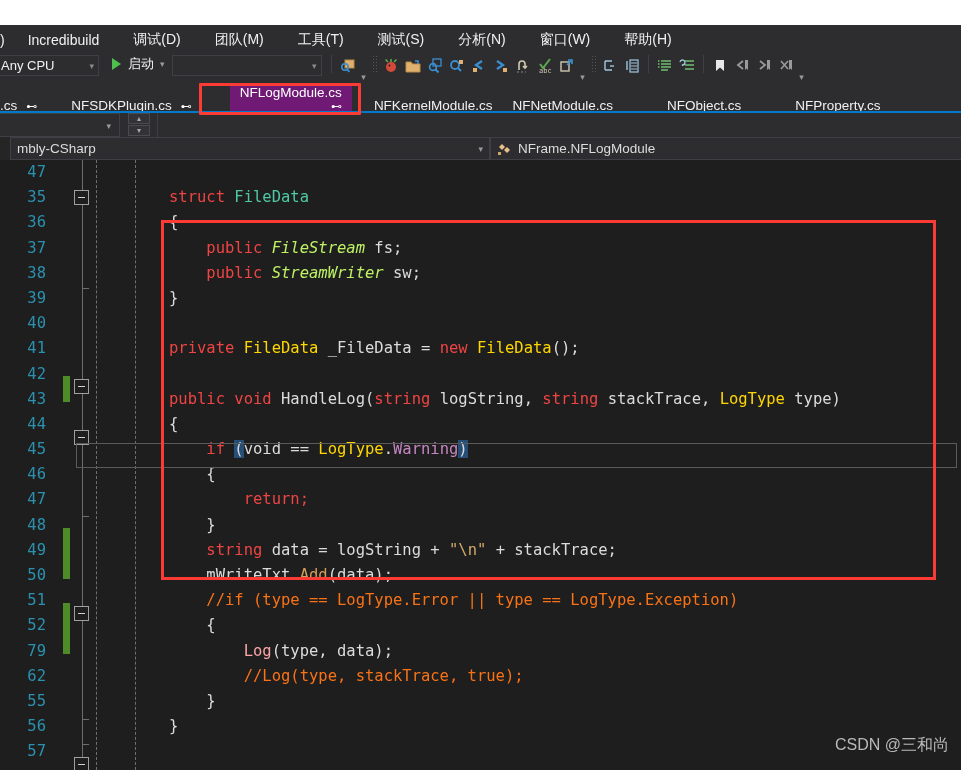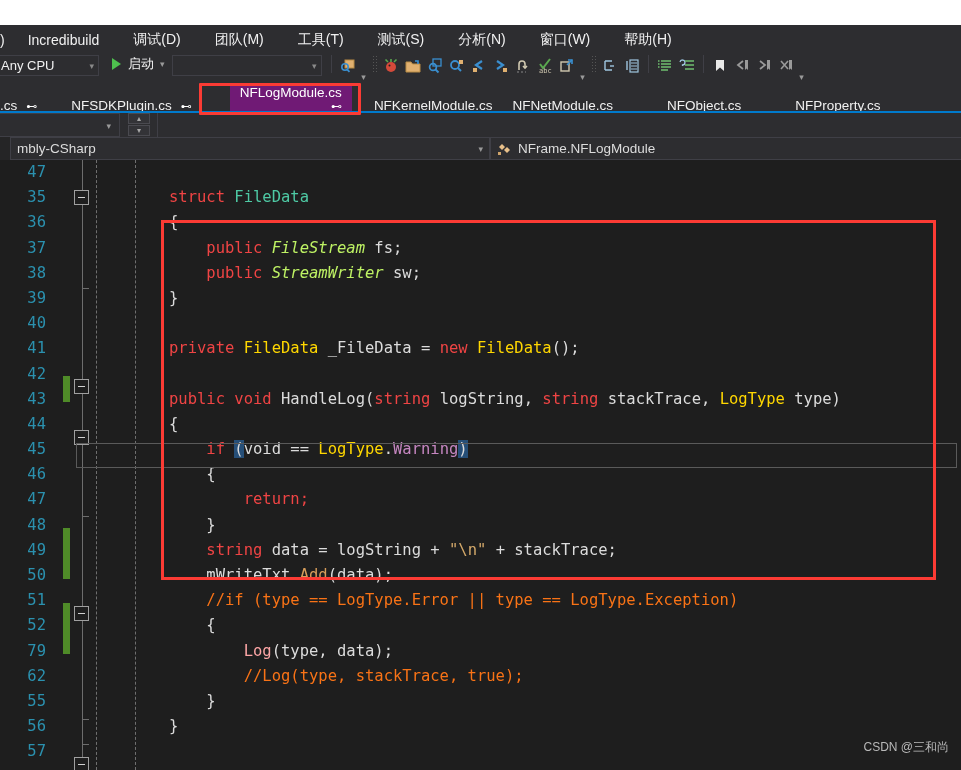"CSDN @三和尚" .watermark { font-size: 12px -> 16px }
